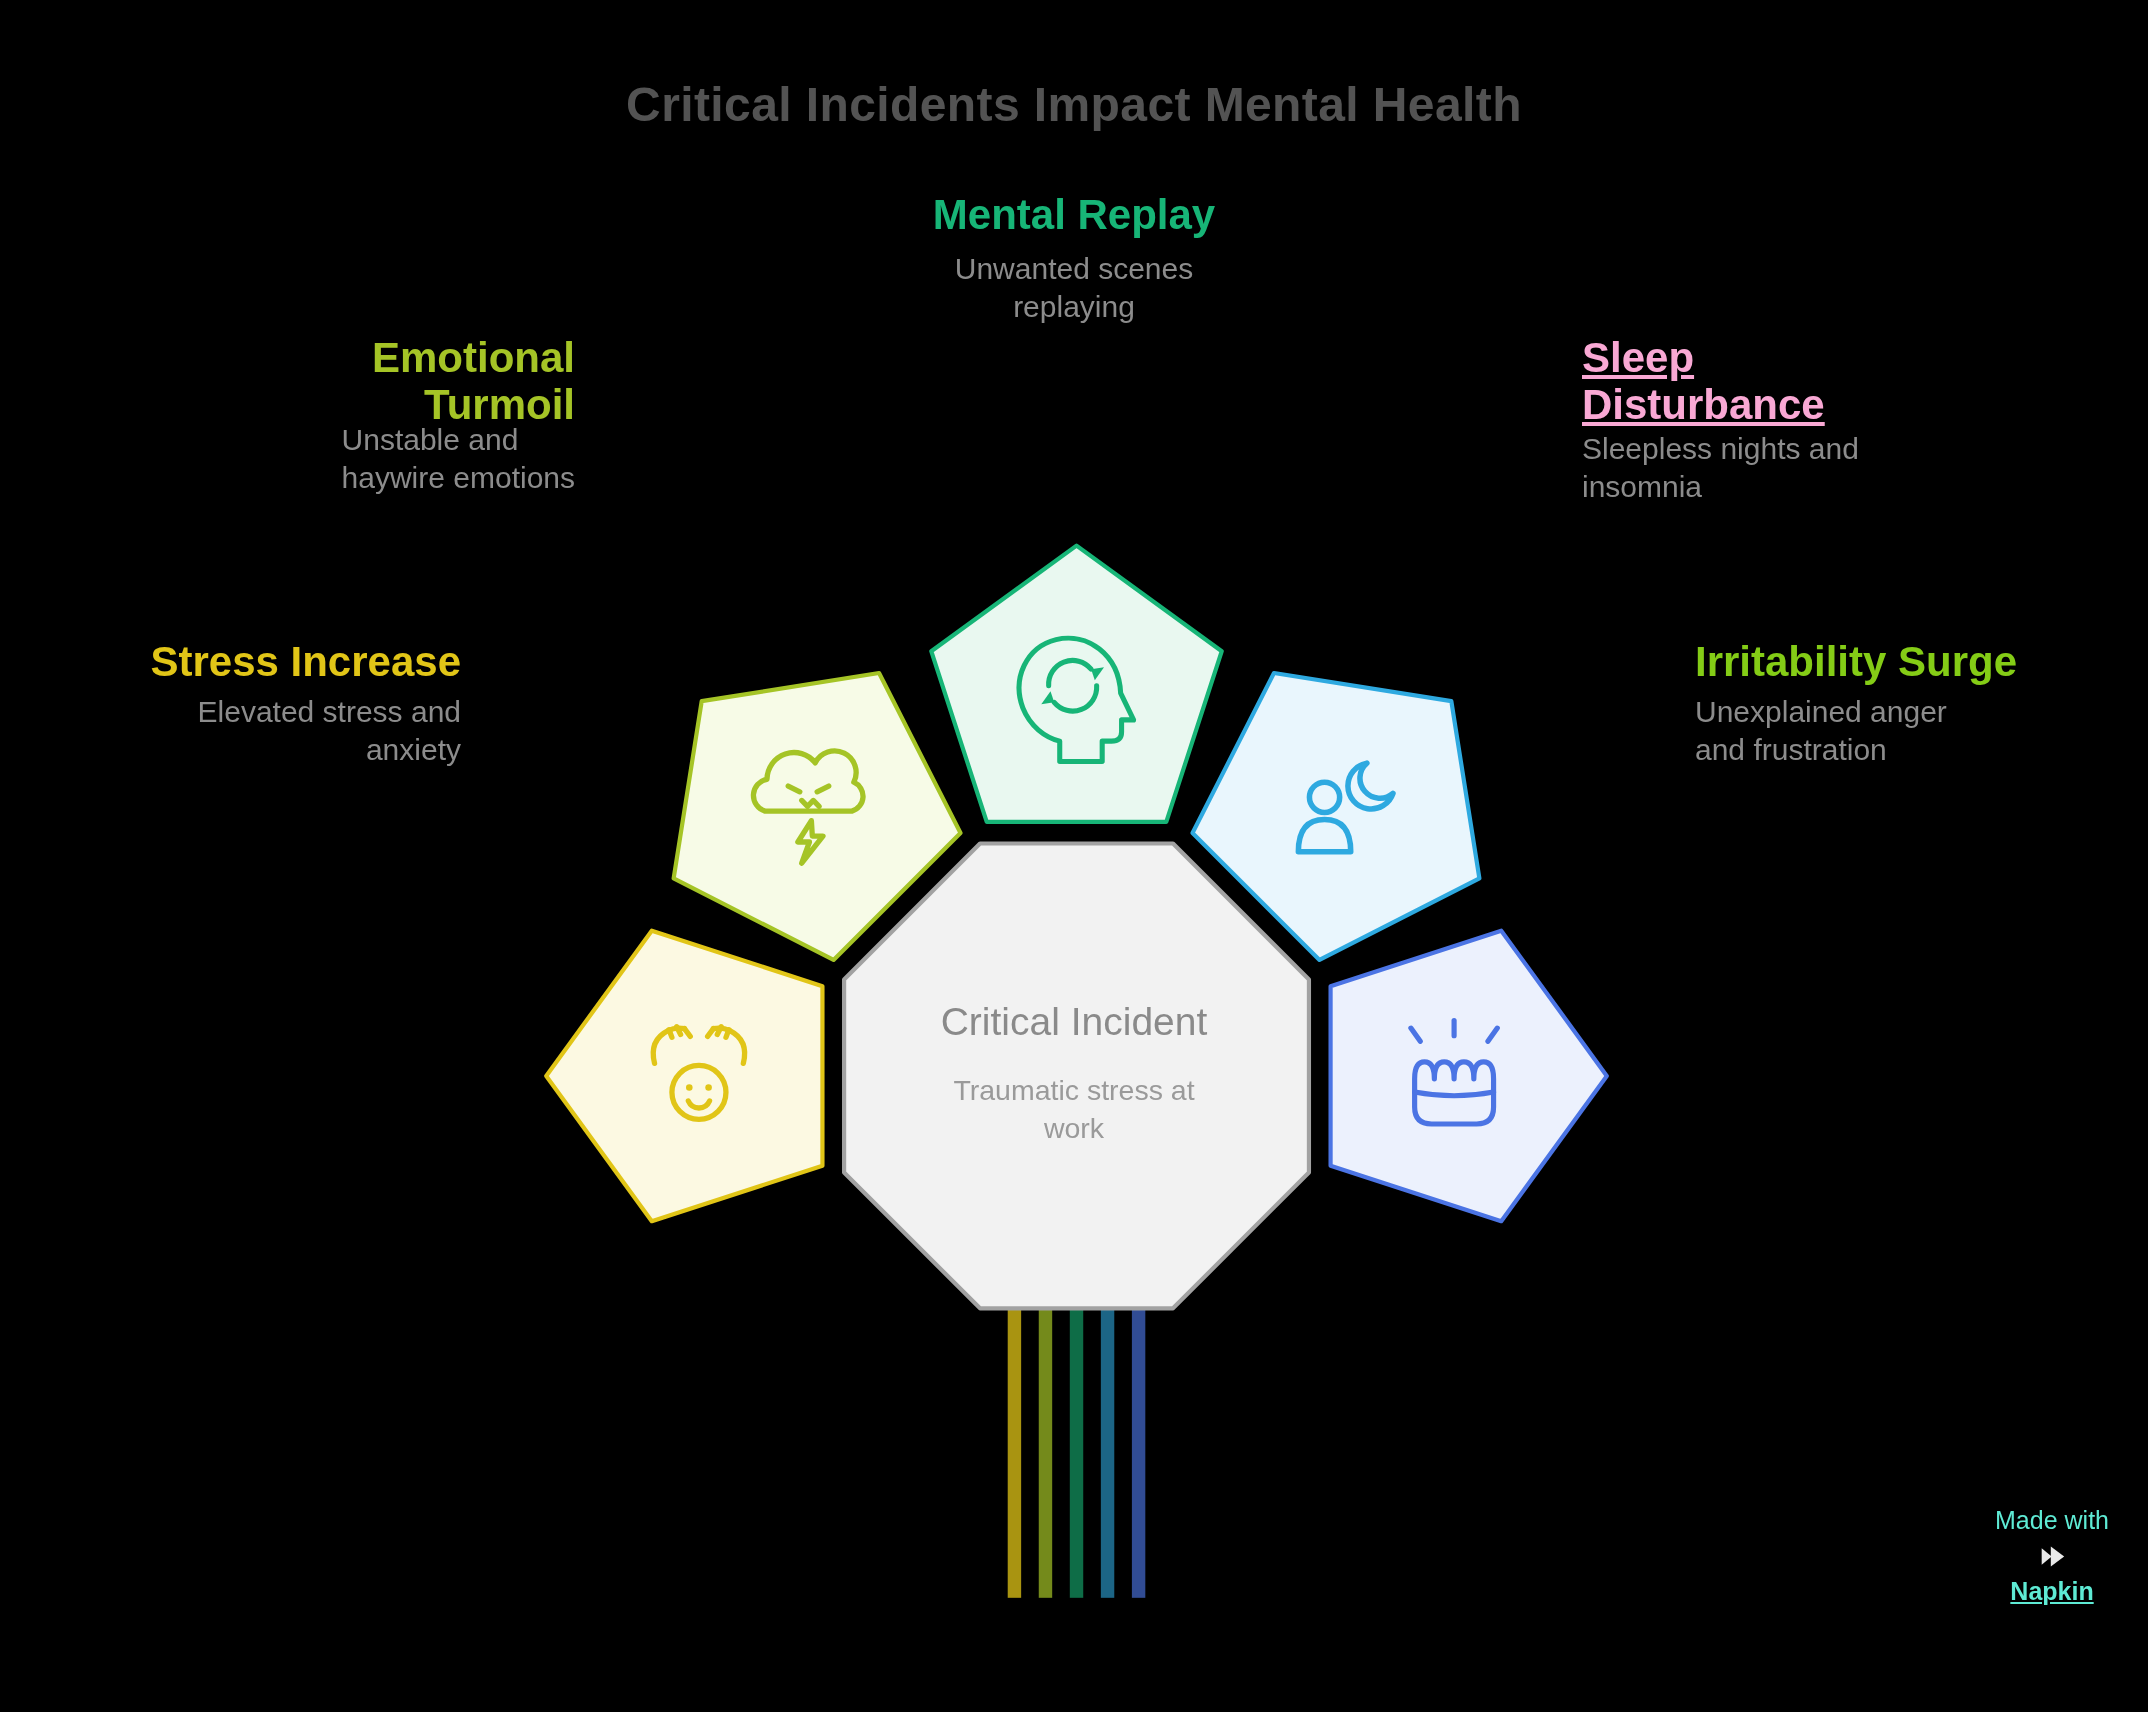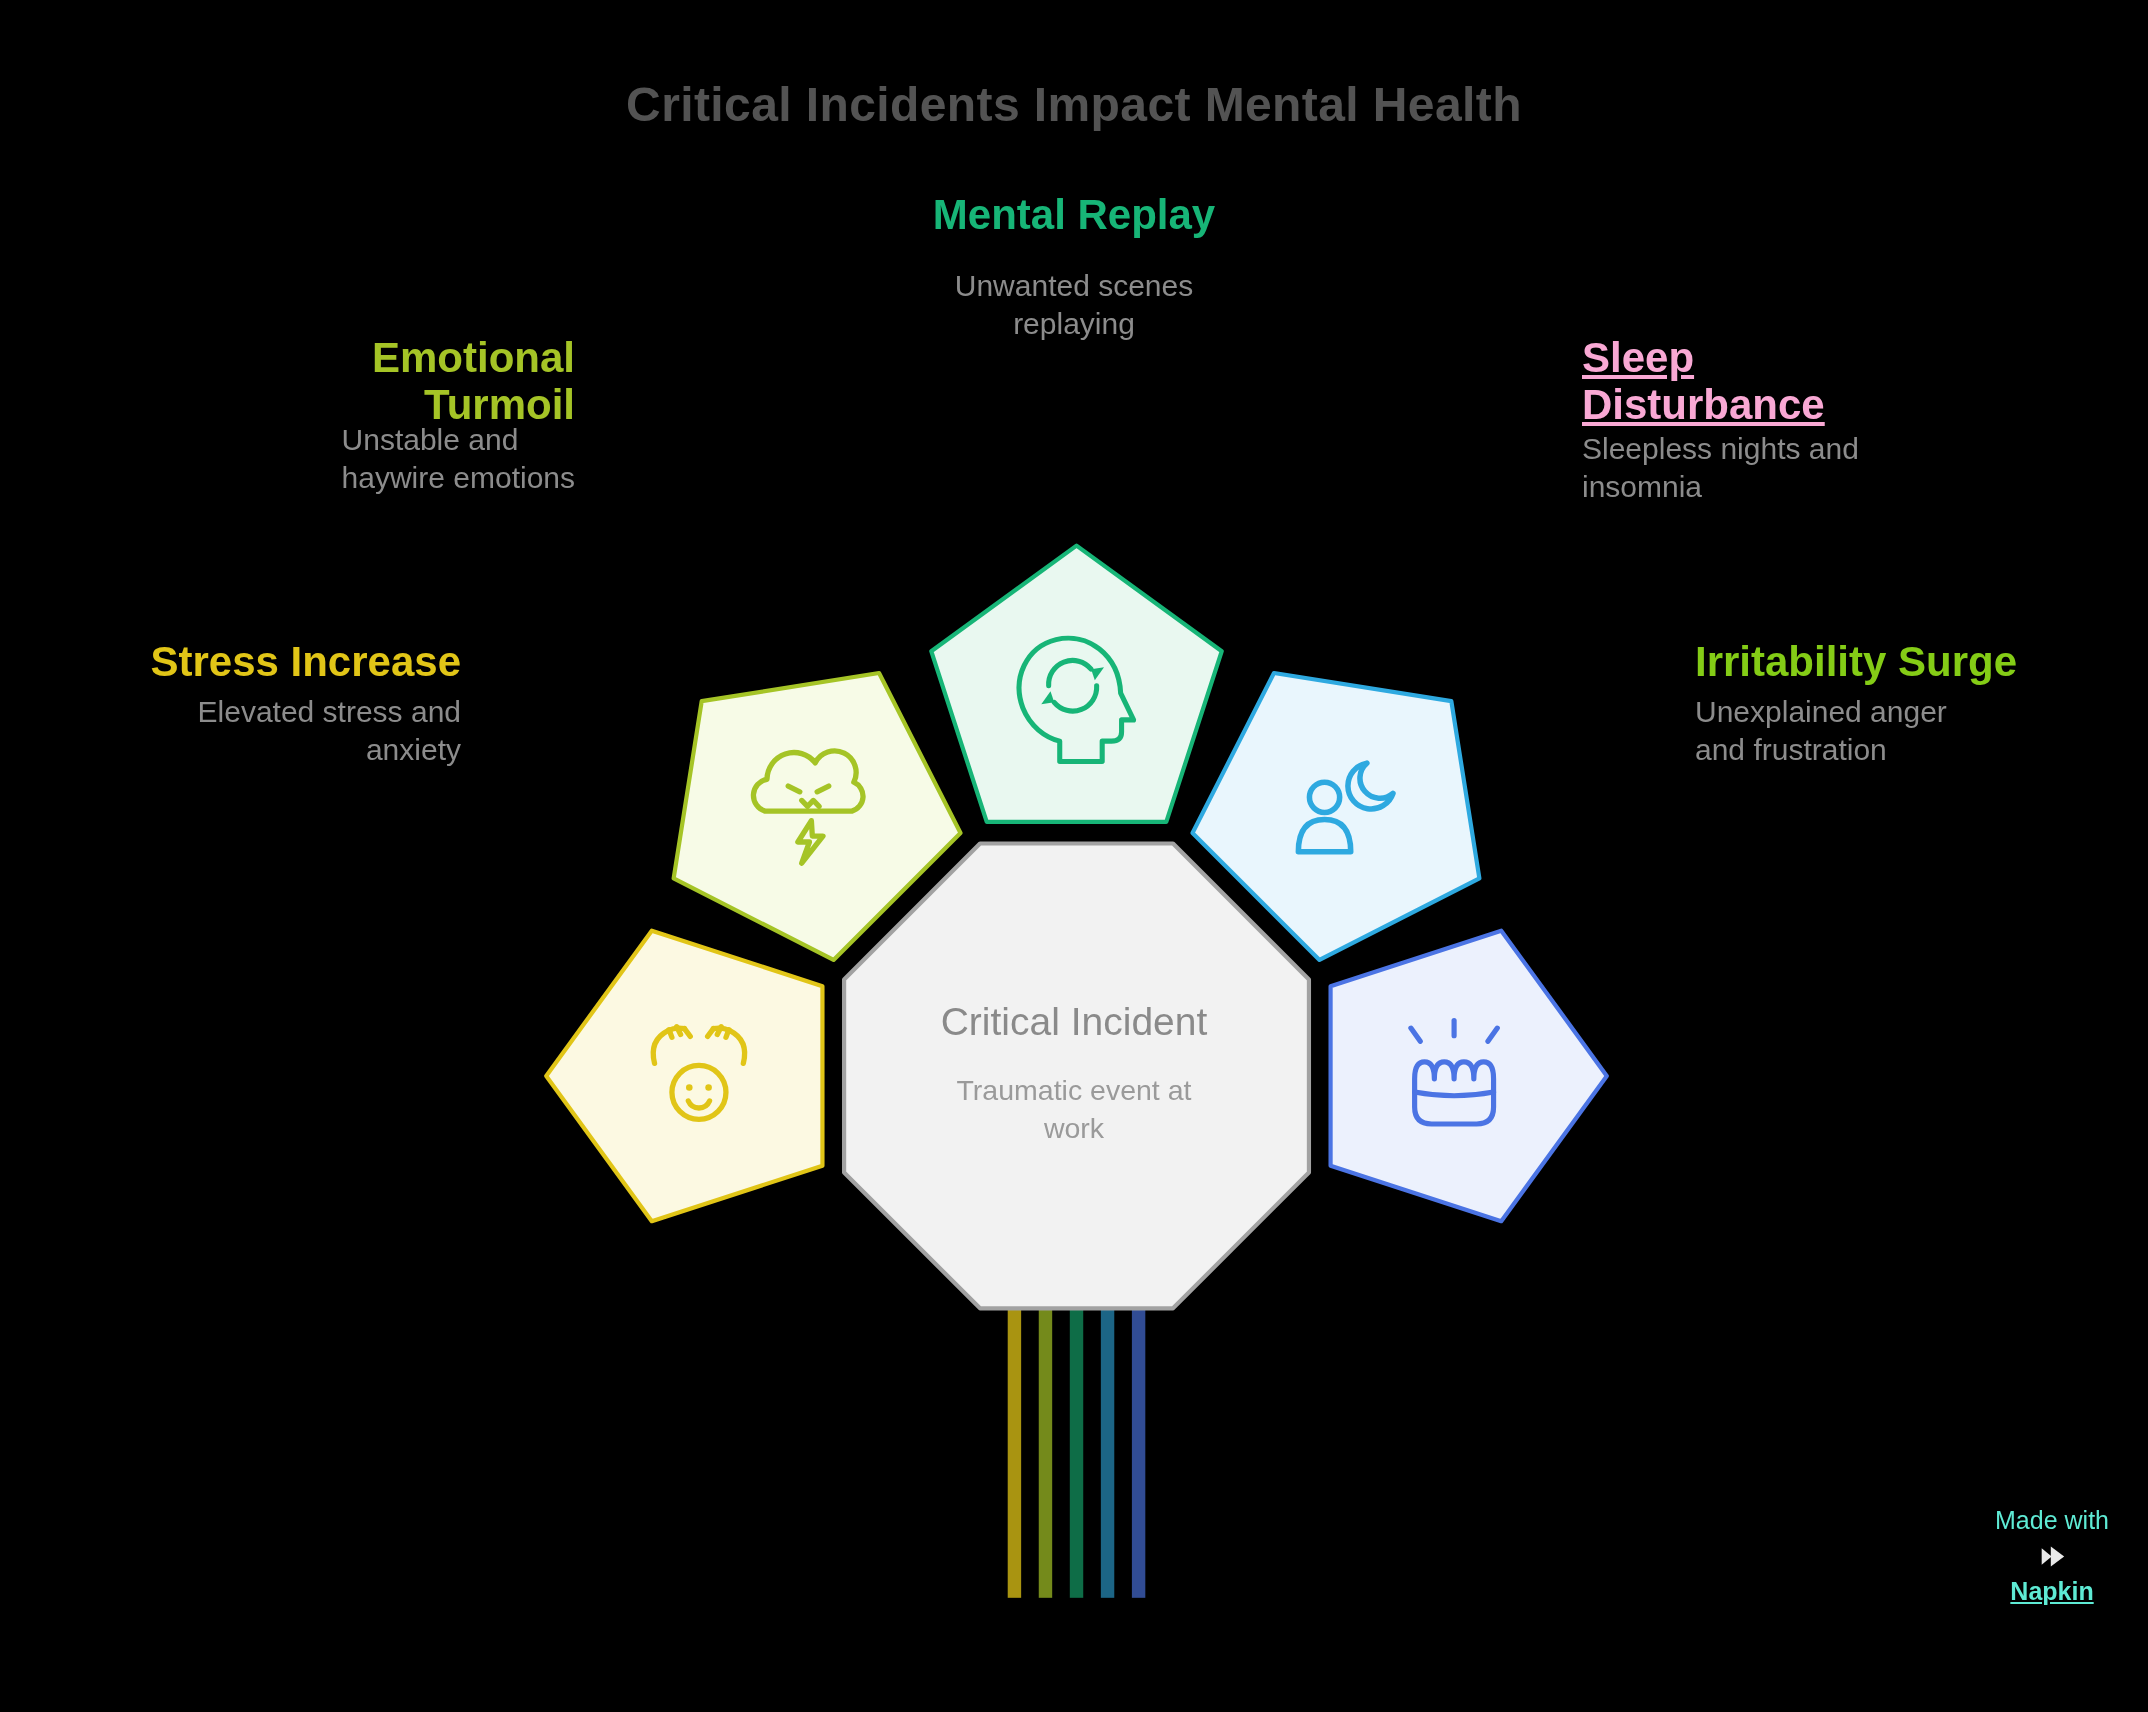"Unwanted scenes" .desc-mental { margin-top: 17px -> none }
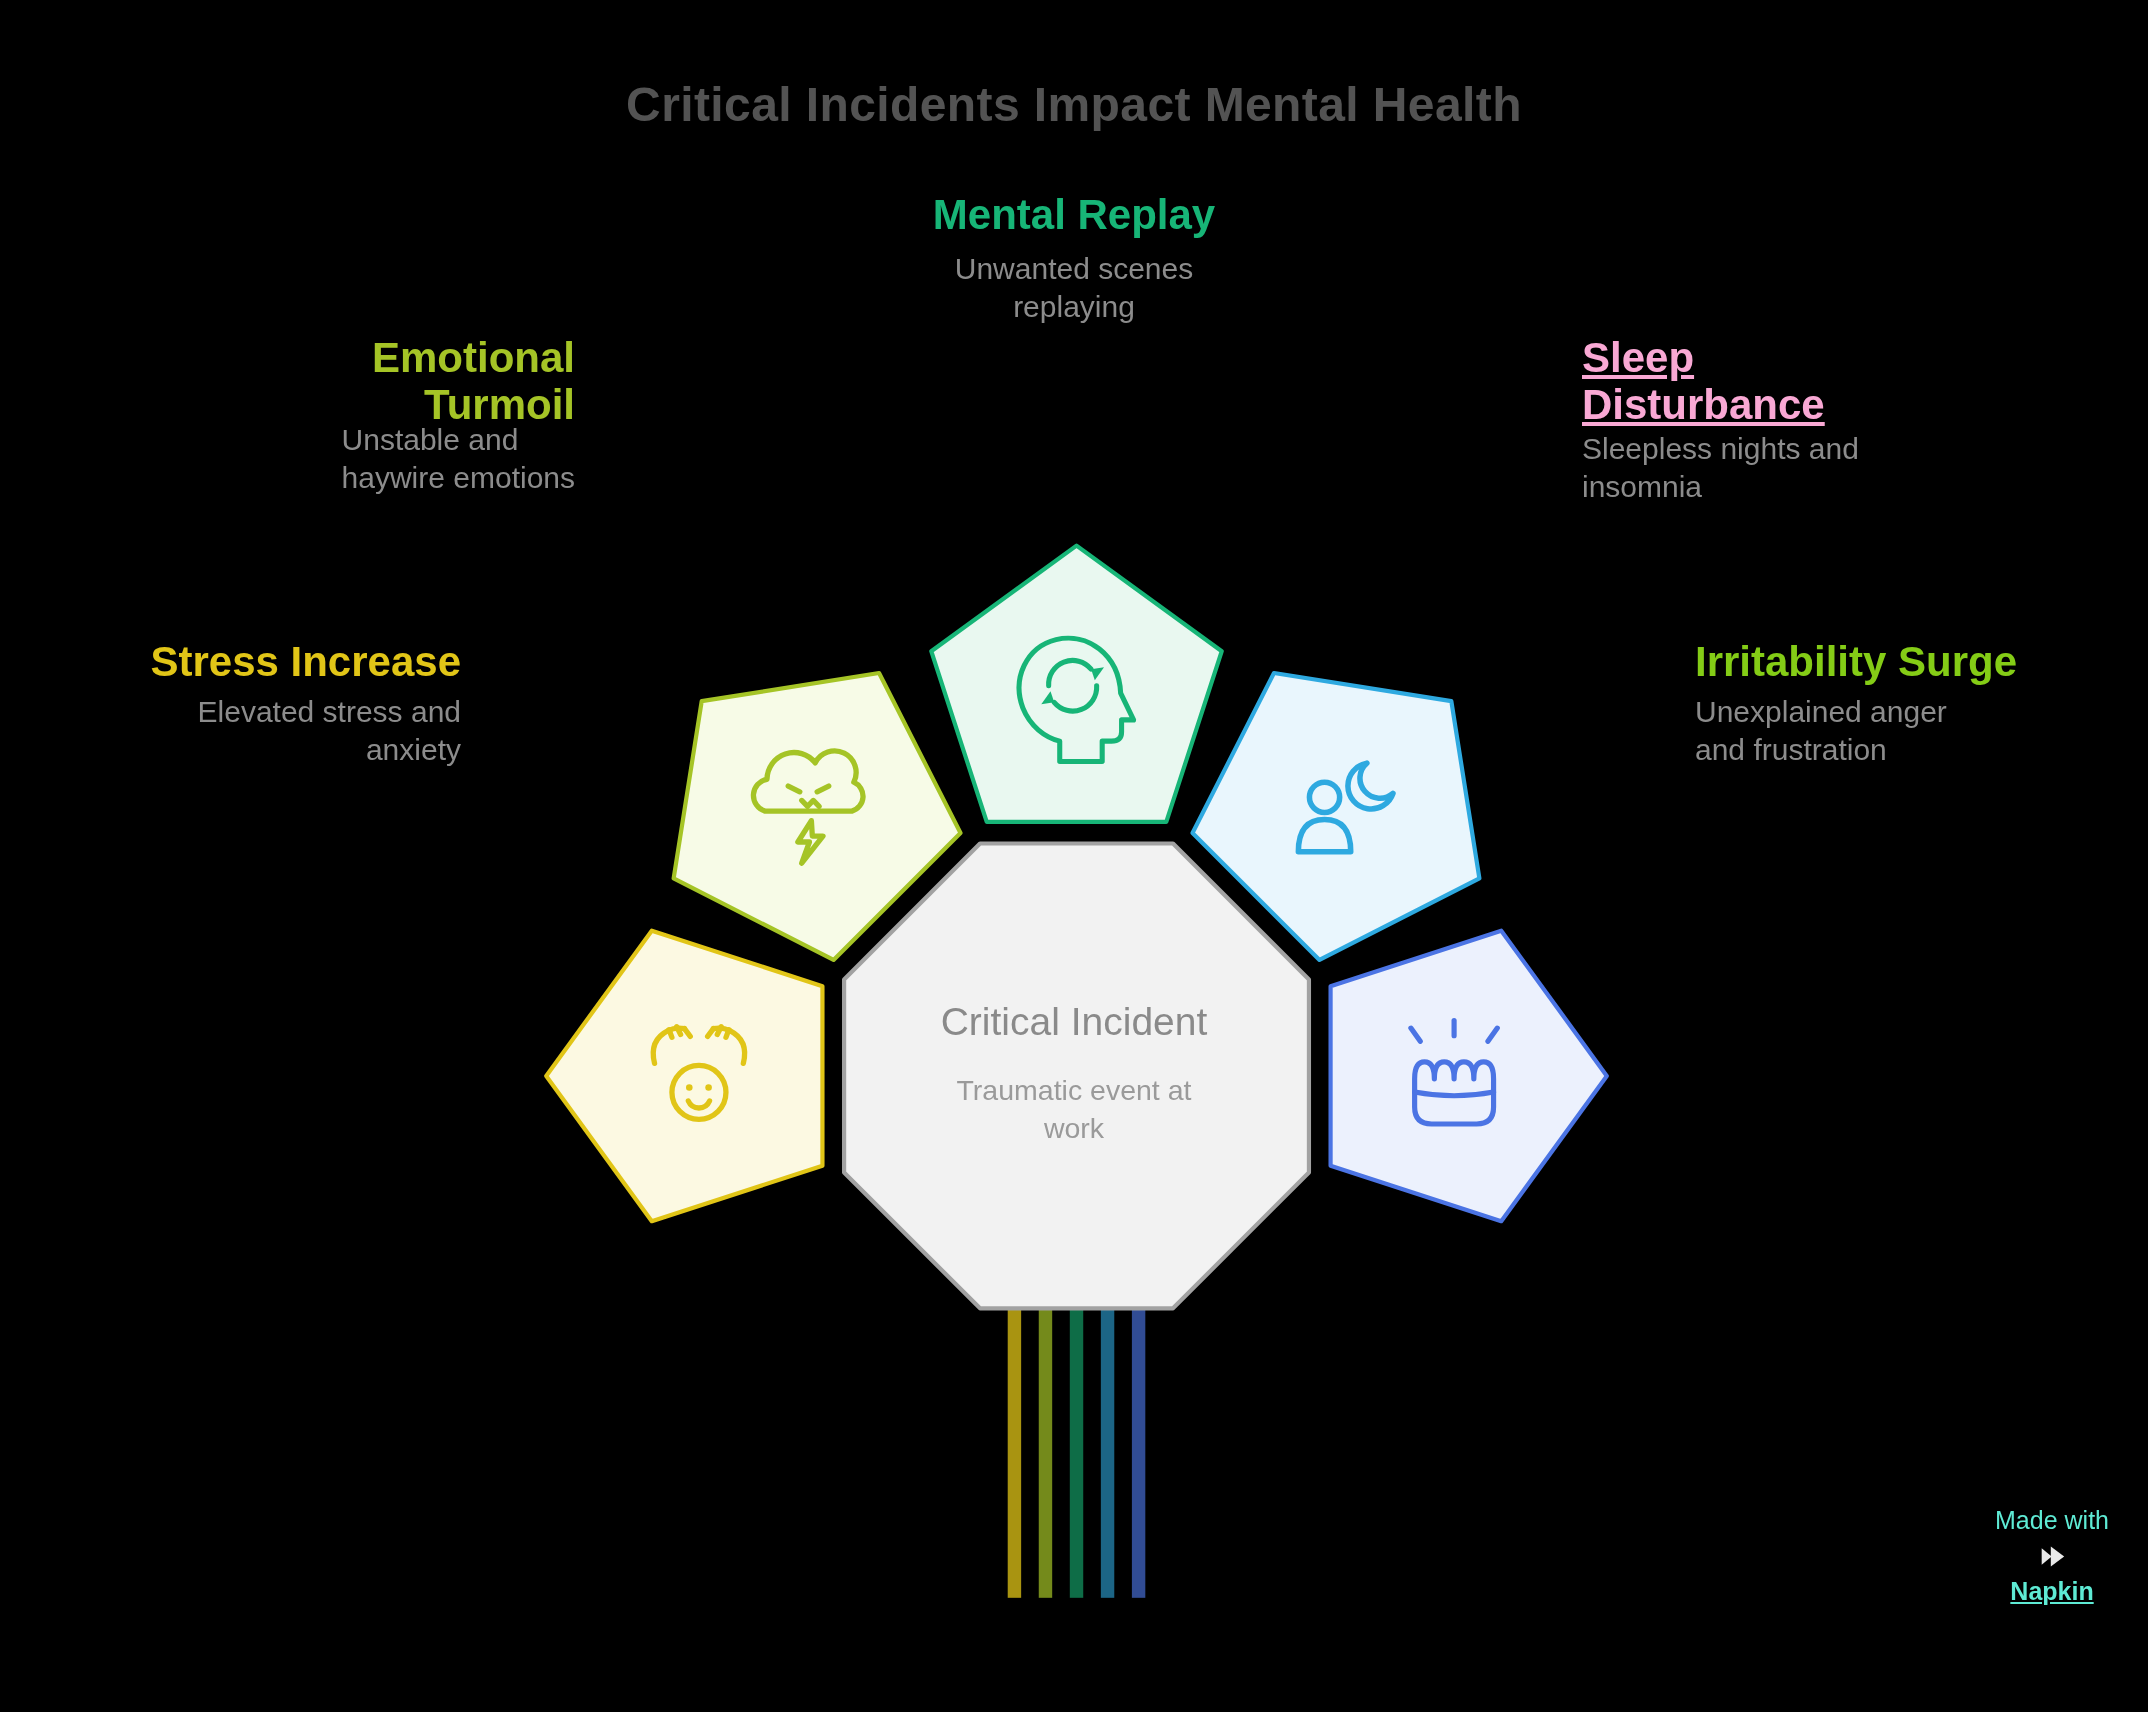"Traumatic event at" div.center-sub { text: event -> stress }
